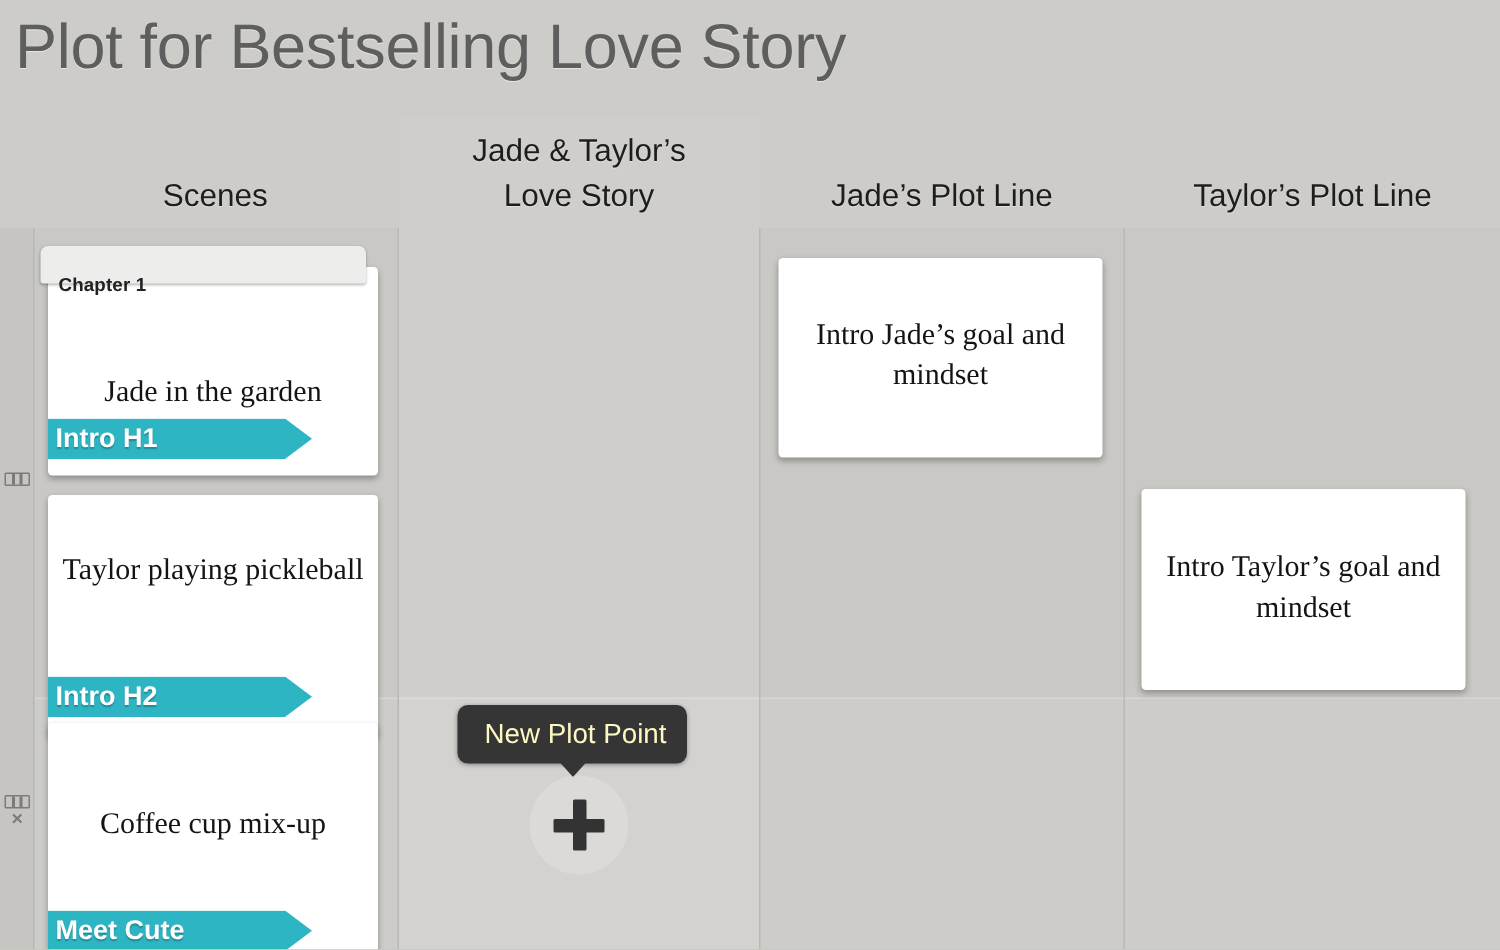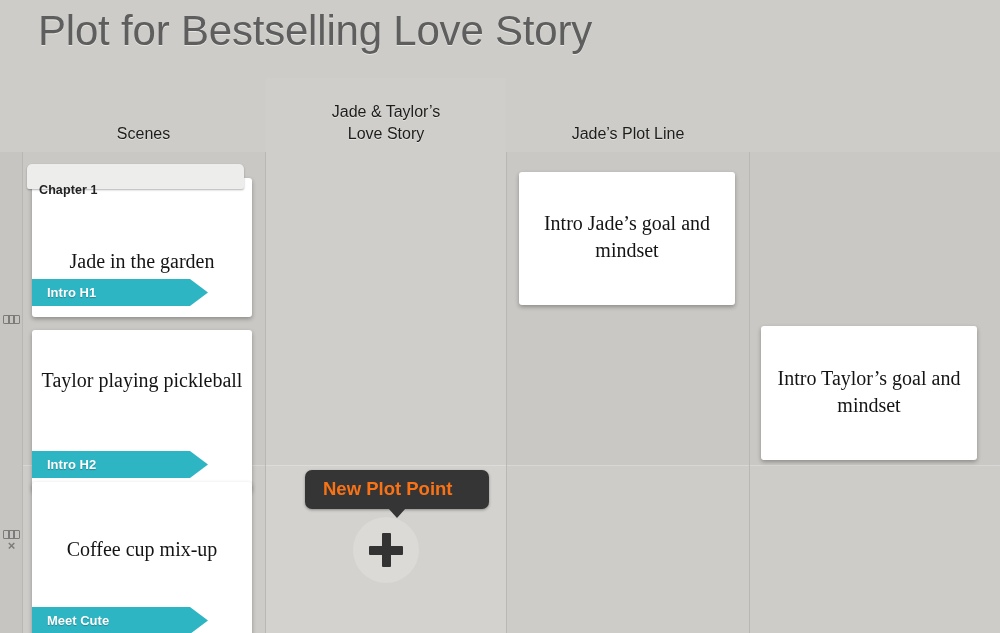"Plot for Bestselling Love Story" .doc-title { left: 38px -> 10px }
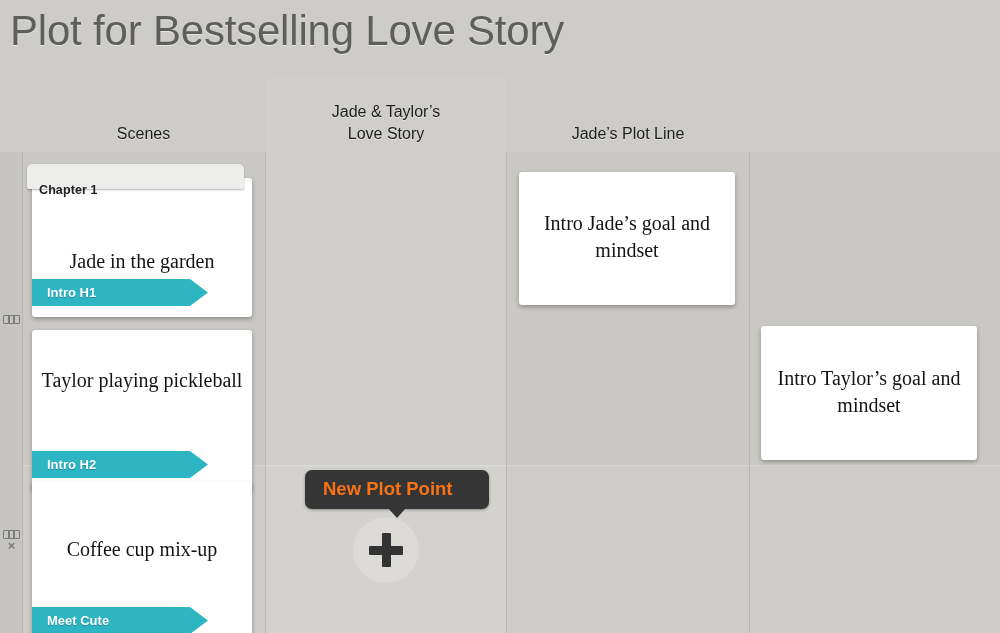"Jade & Taylor’s" .hdr-cell { font-size: 16px -> 21px }
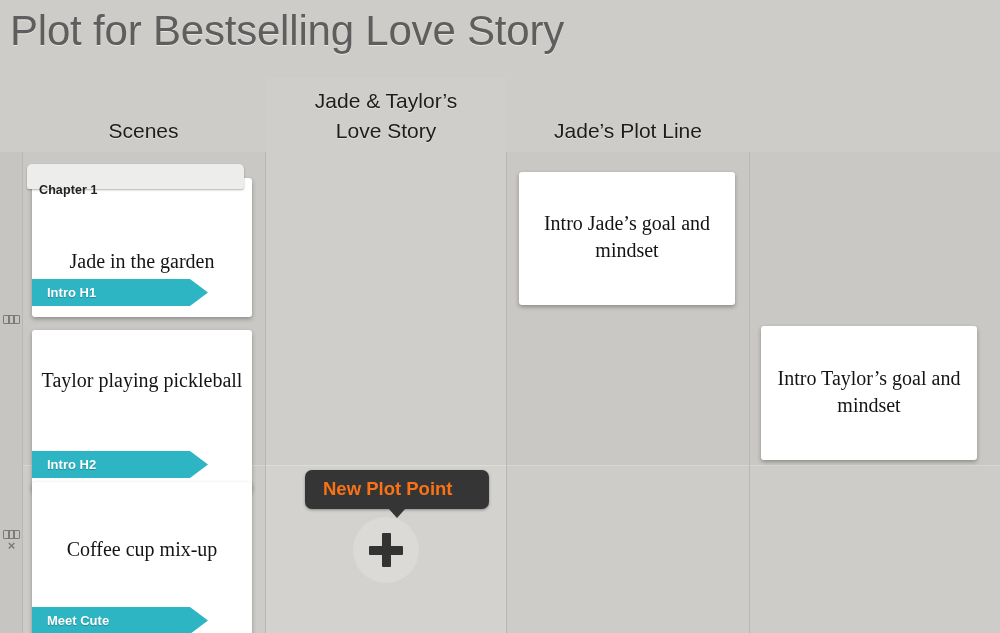"Taylor’s Plot Line" div.hdr-cell { html: none -> <div>Taylor’s Plot Line</div> }
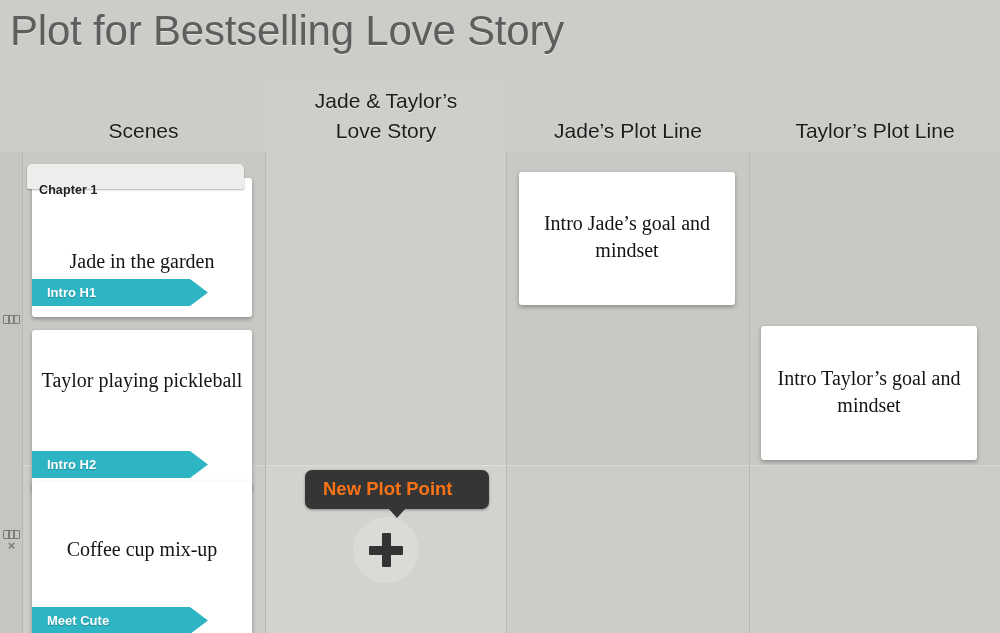"Intro H1" .ribbon { font-size: 13px -> 18px; padding-left: 15px -> 5px }
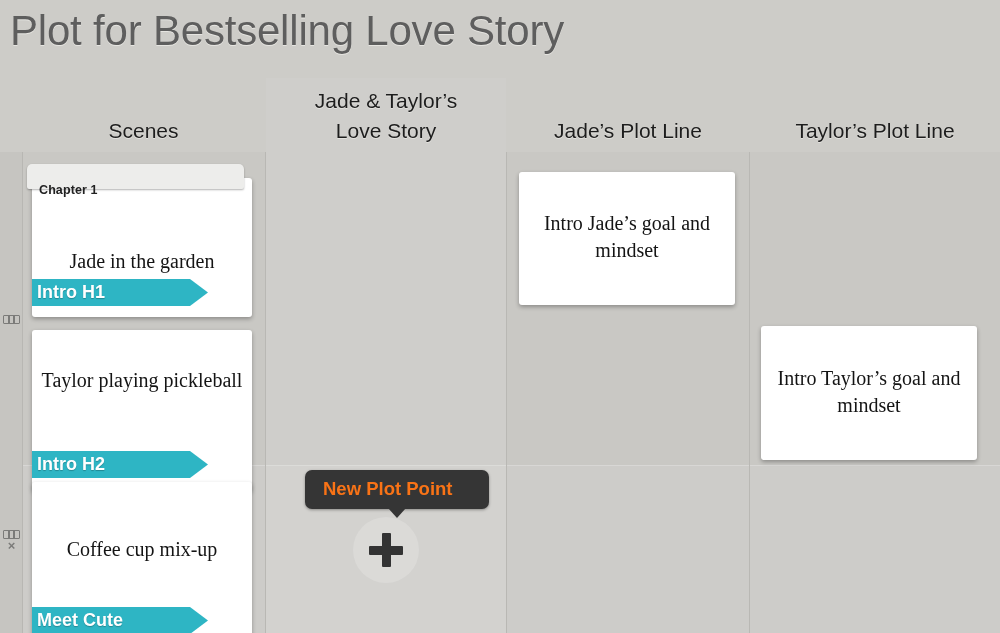"New Plot Point" .tooltip { color: #f97316 -> #fef9c3; font-weight: 700 -> 400; padding: 8px 36px 9px 18px -> 8px 14px 9px 18px }
